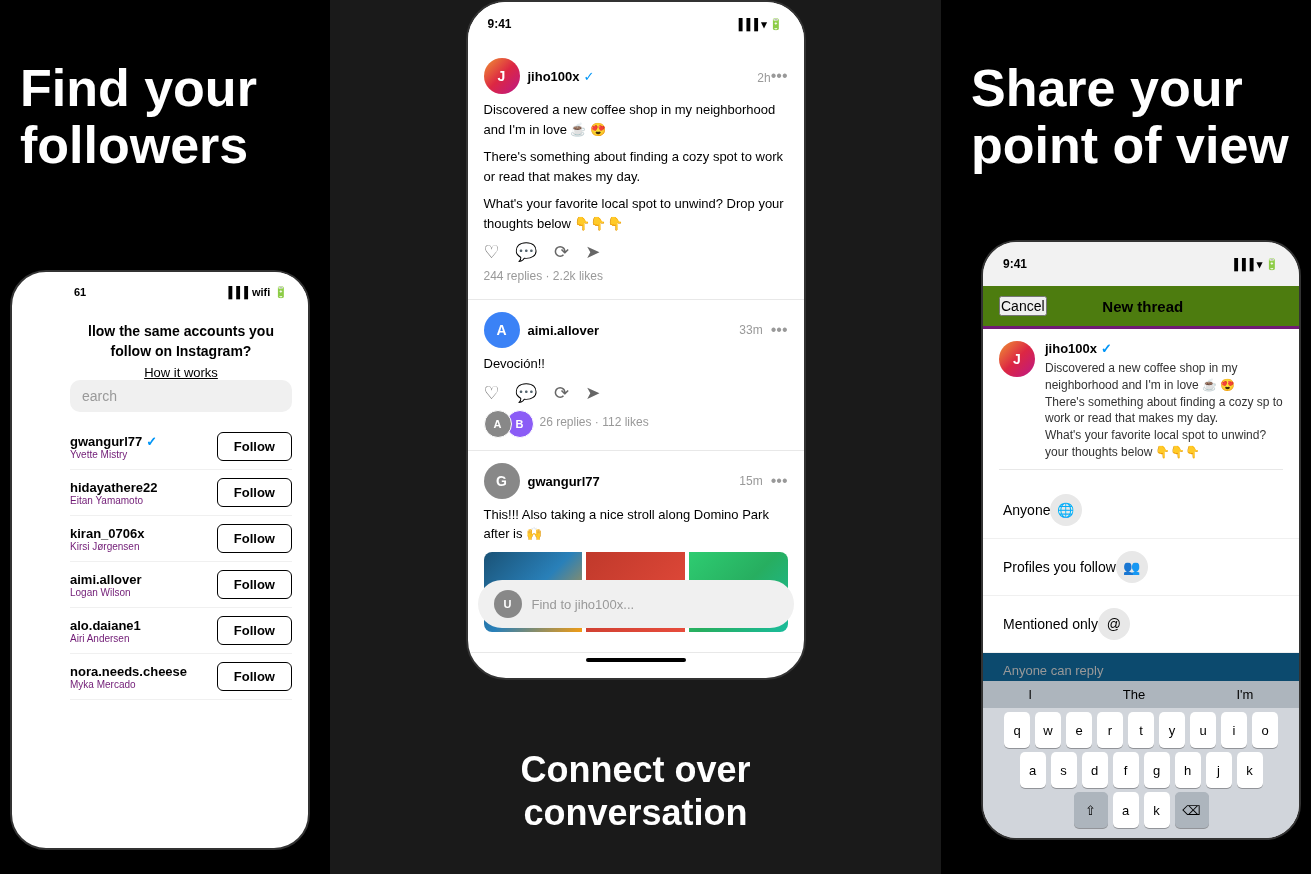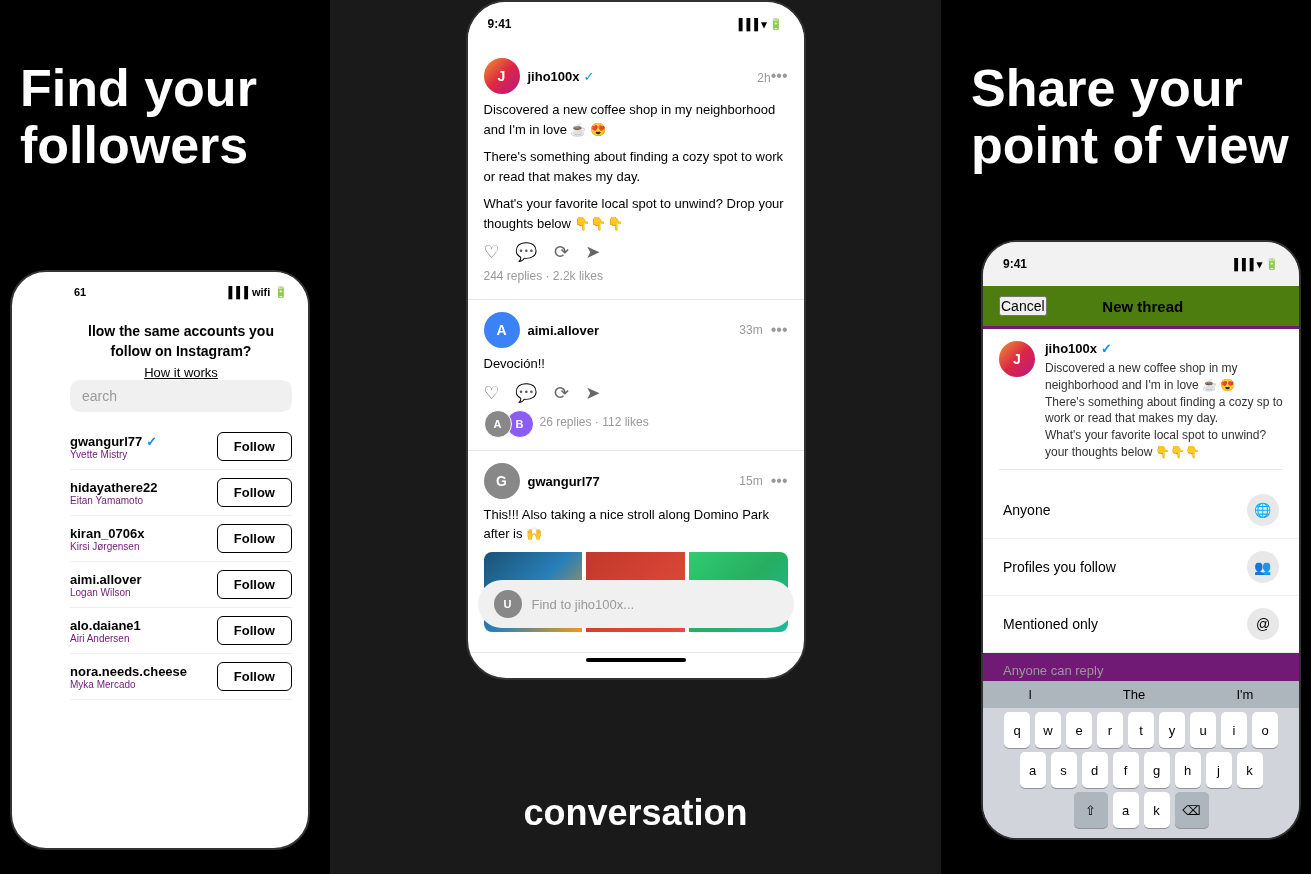"Anyone" .reply-option { justify-content: space-between -> none }
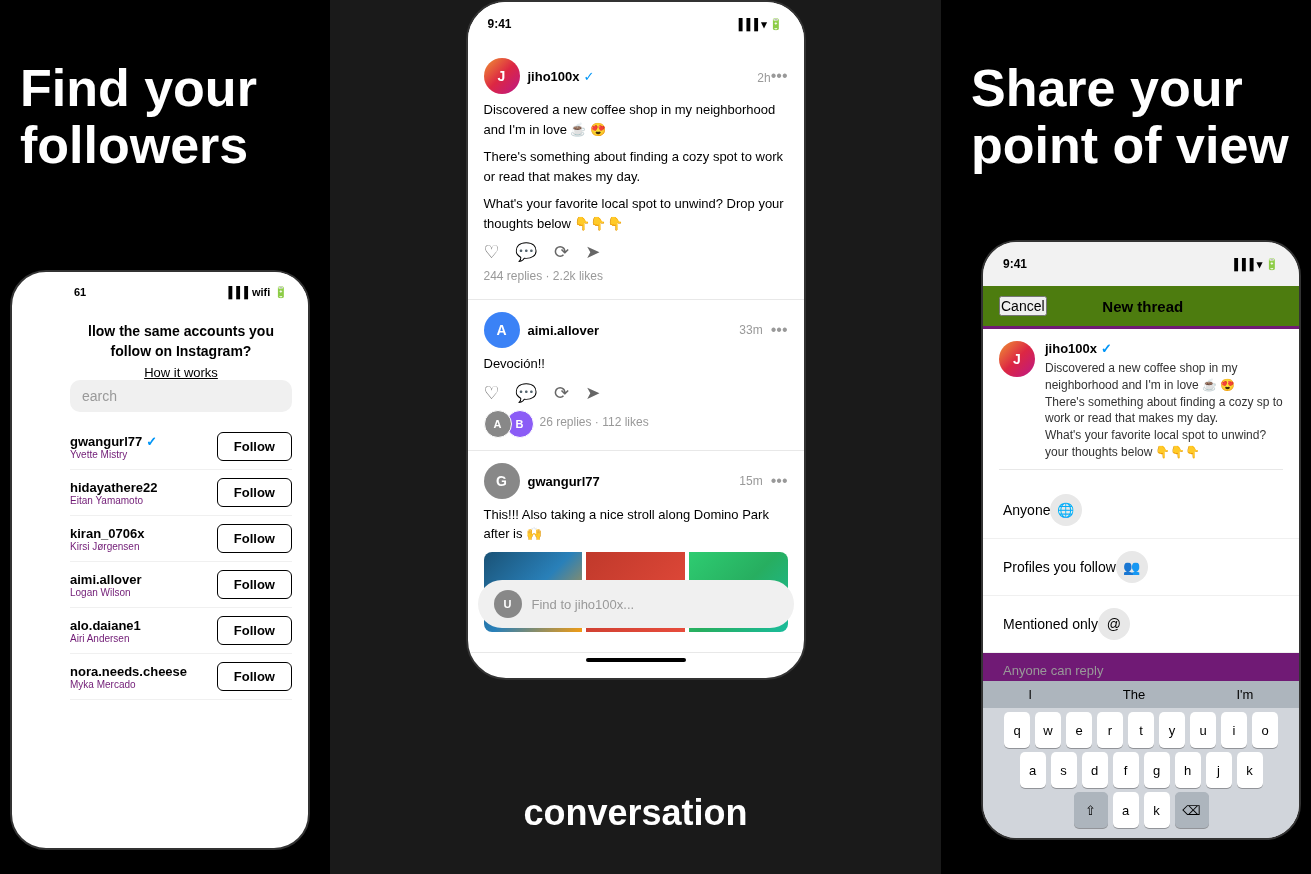"Anyone can reply" .anyone-can-reply { background: #701a75 -> #0c4a6e }
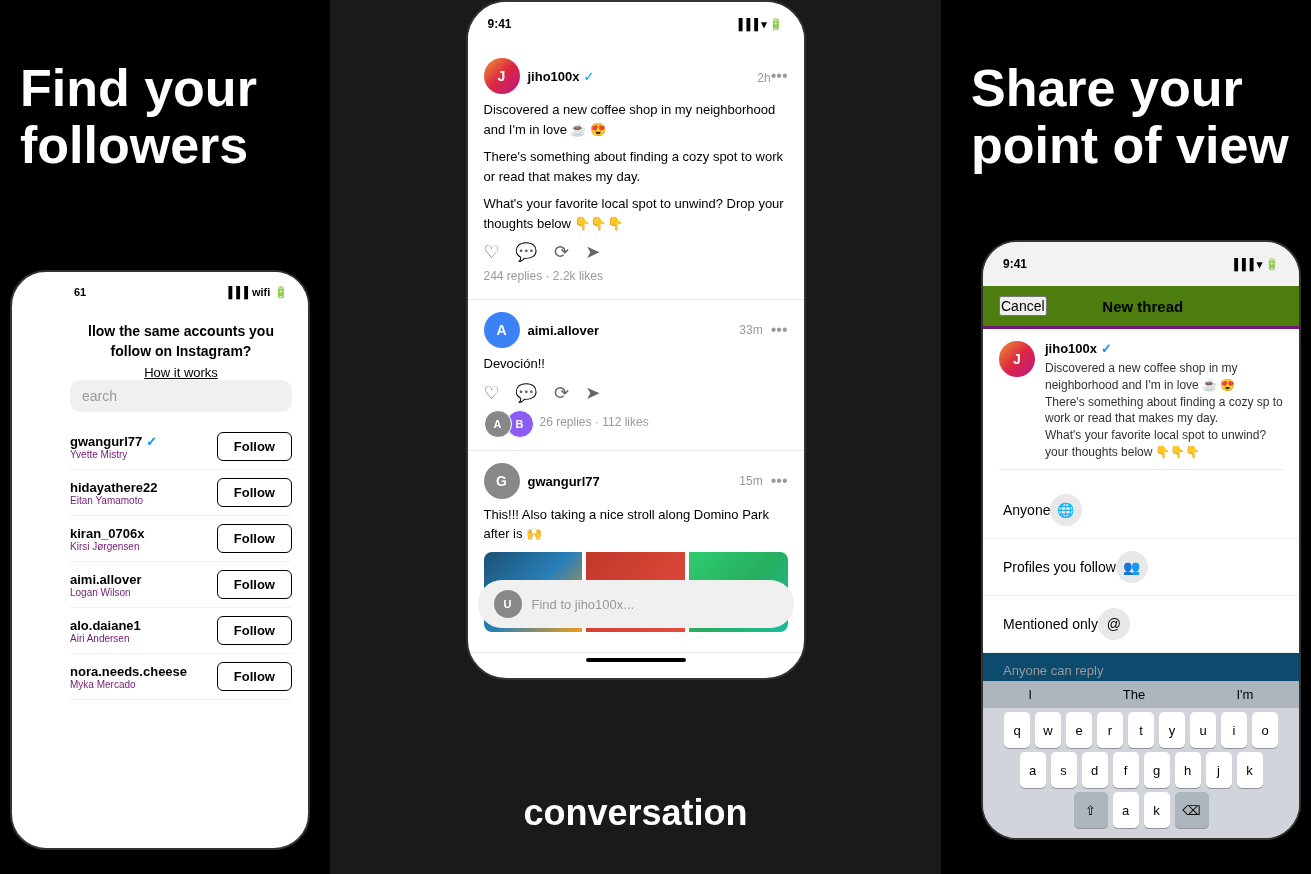"Connect over" span { html: none -> <span>Connect over</span> }
